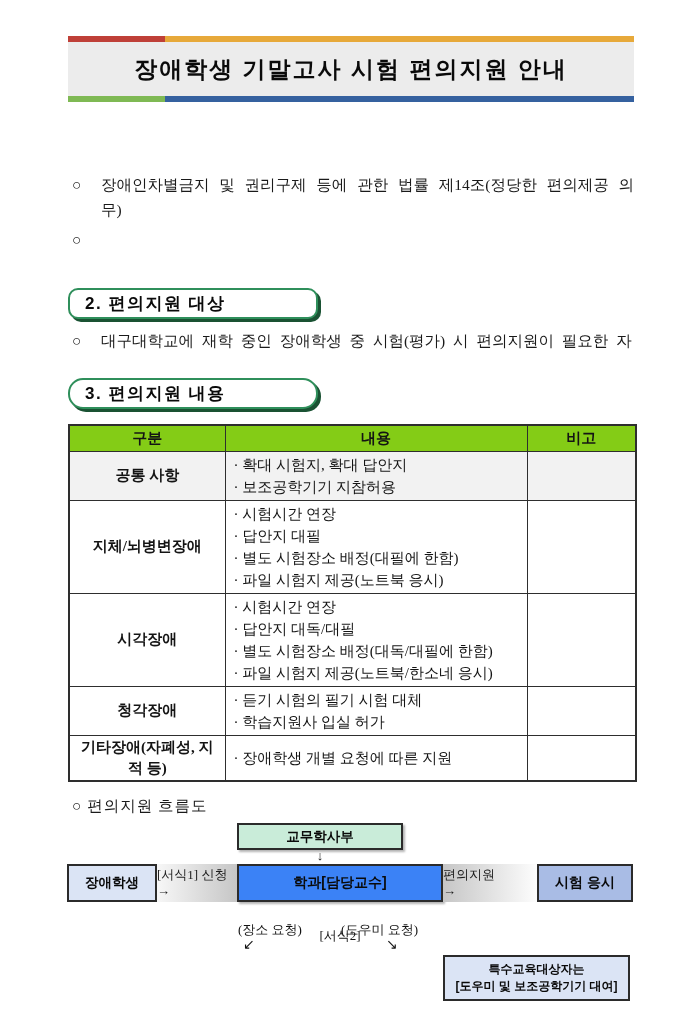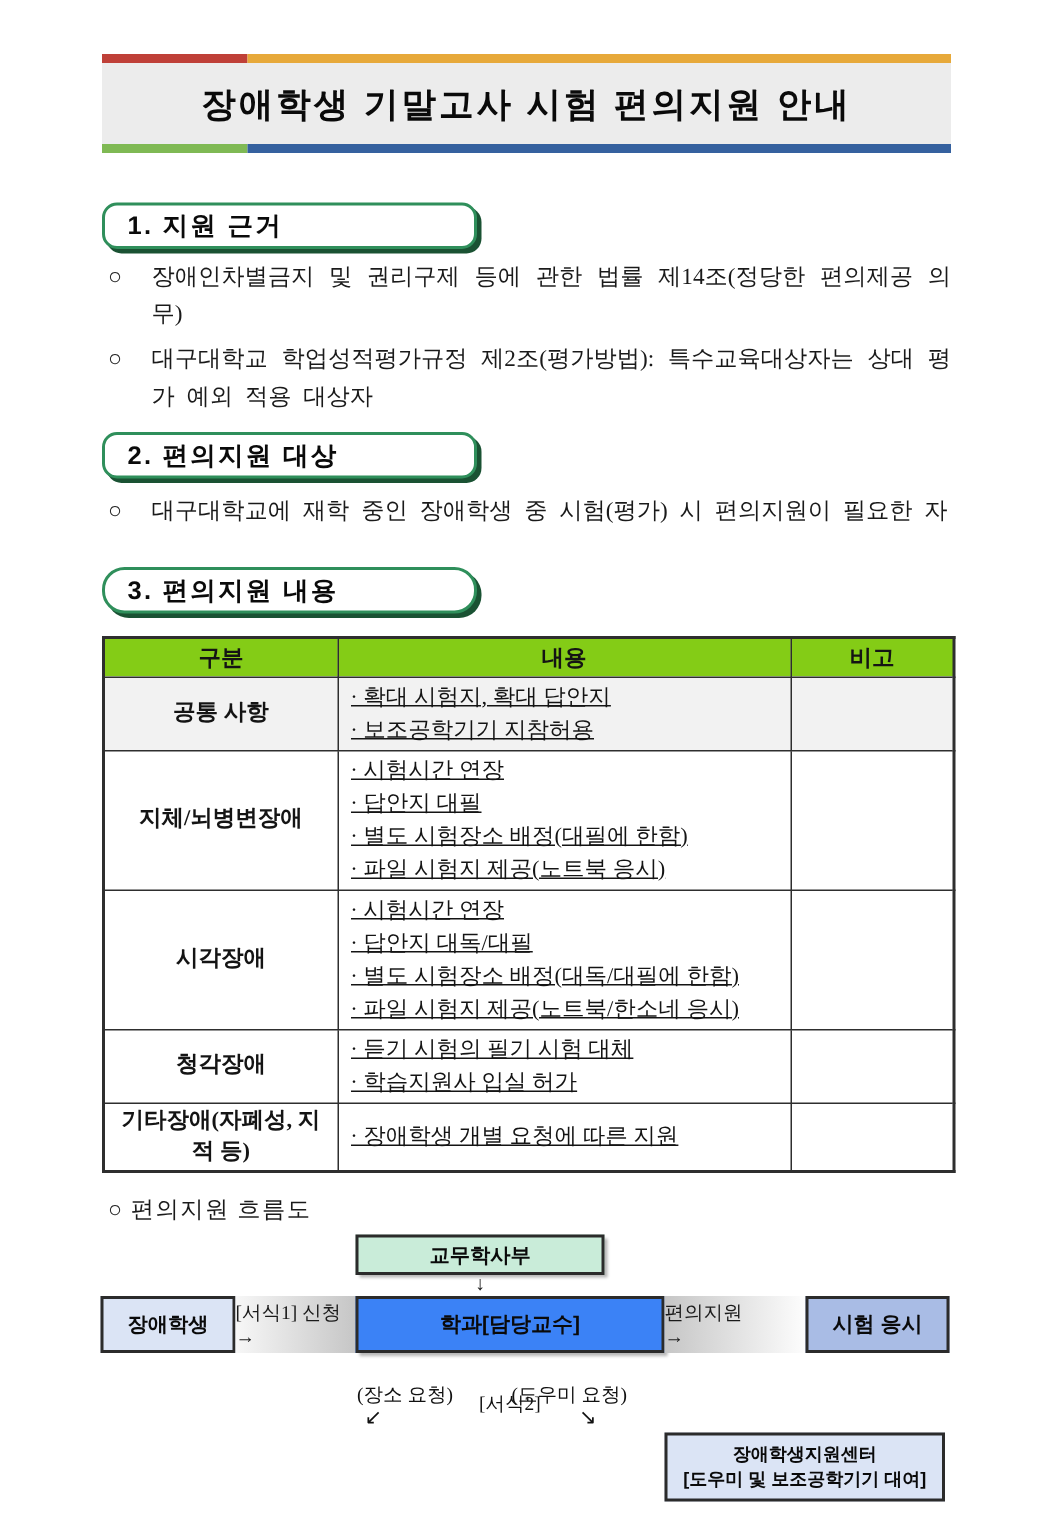"1. 지원 근거" div.sec-header { html: <div>1. 지원 근거</div> -> none }
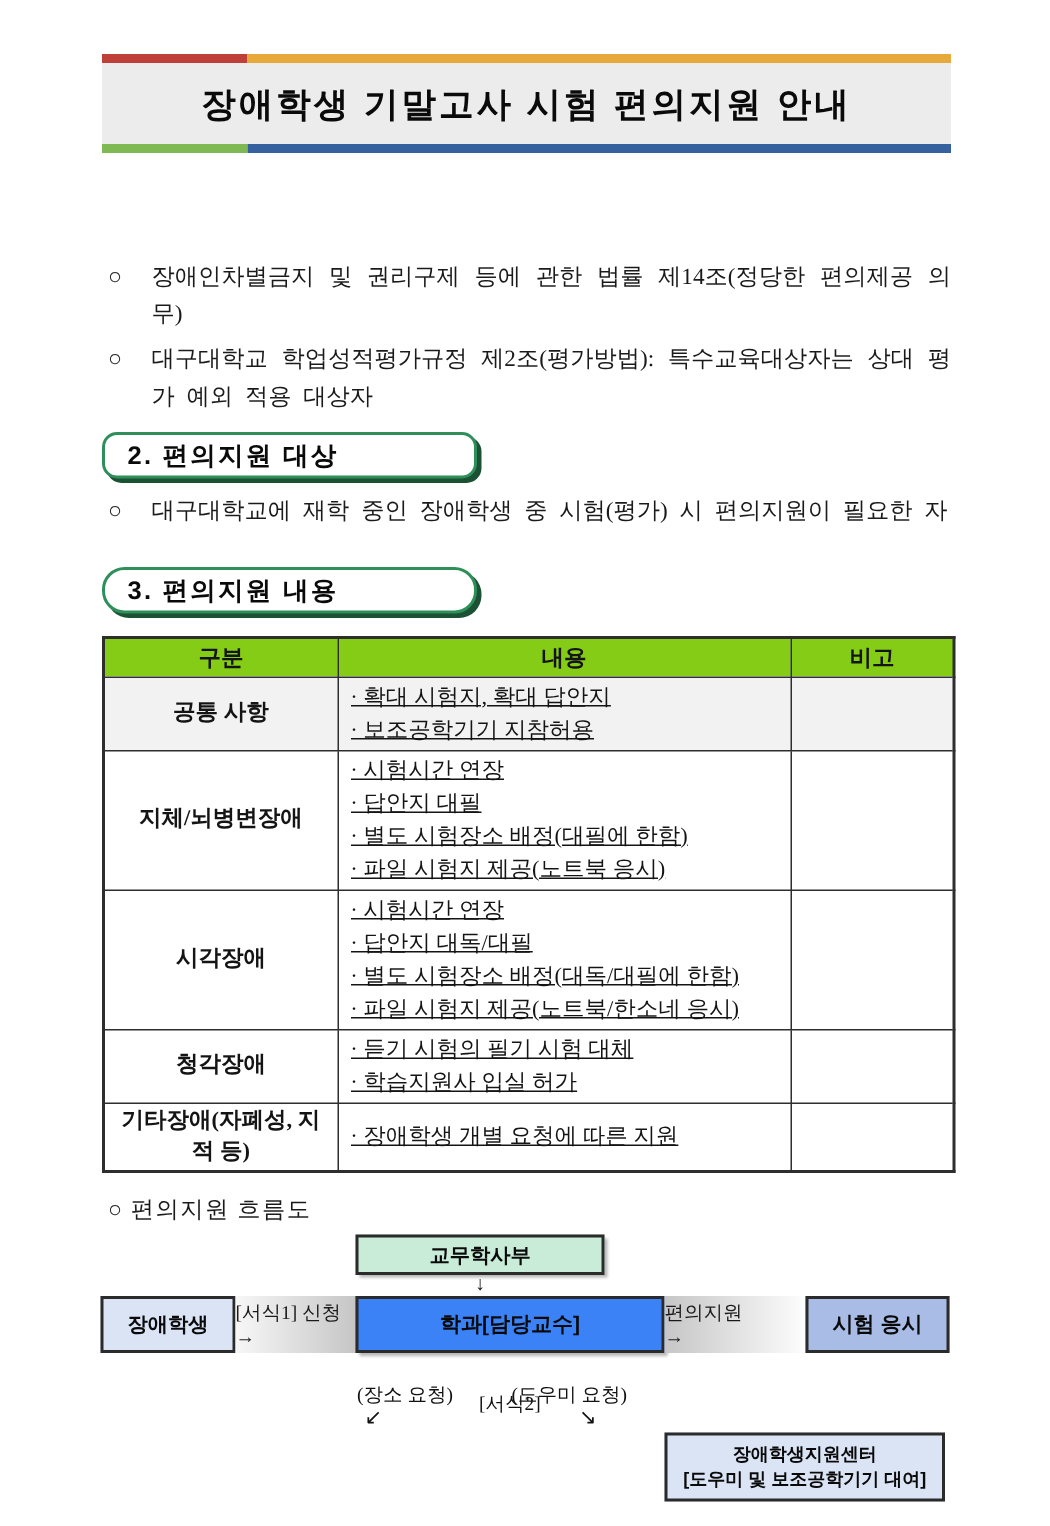"대구대학교 학업성적평가규정 제2조(평가방법): 특수교육대상자는 상대" span { html: <span>대구대학교 학업성적평가규정 제2조(평가방법): 특수교육대상자는 상대 평가 예외 적용 대상자</span> -> none }
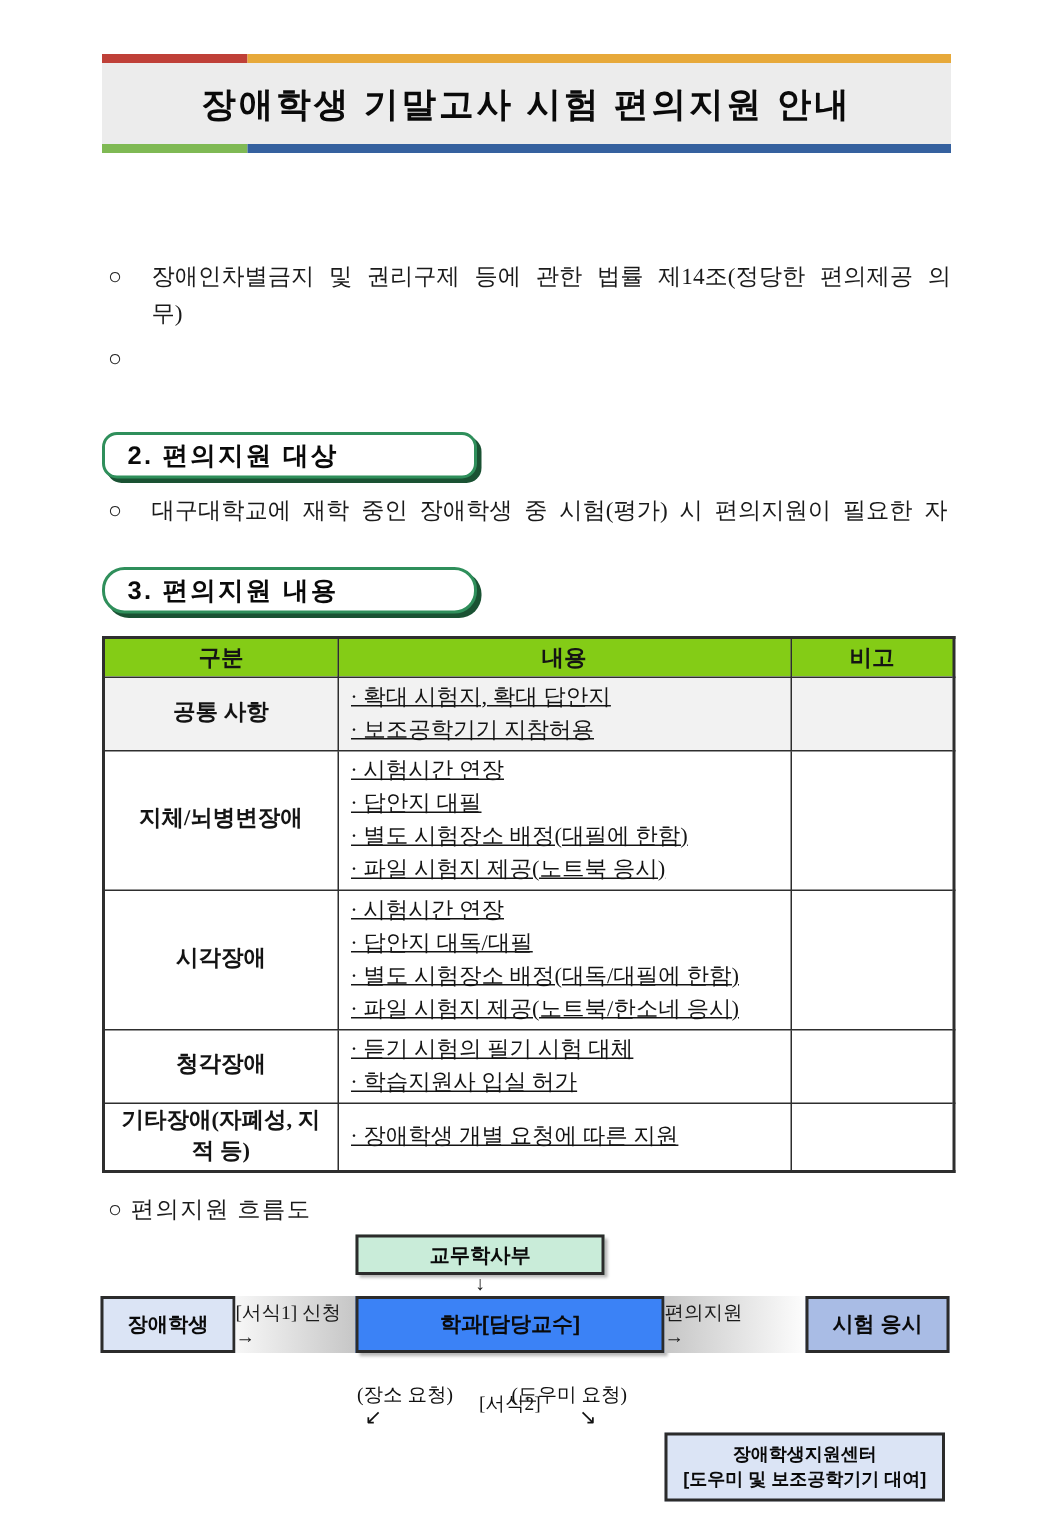"· 확대 시험지, 확대 답안지" td.body .line { text-decoration: underline -> none }
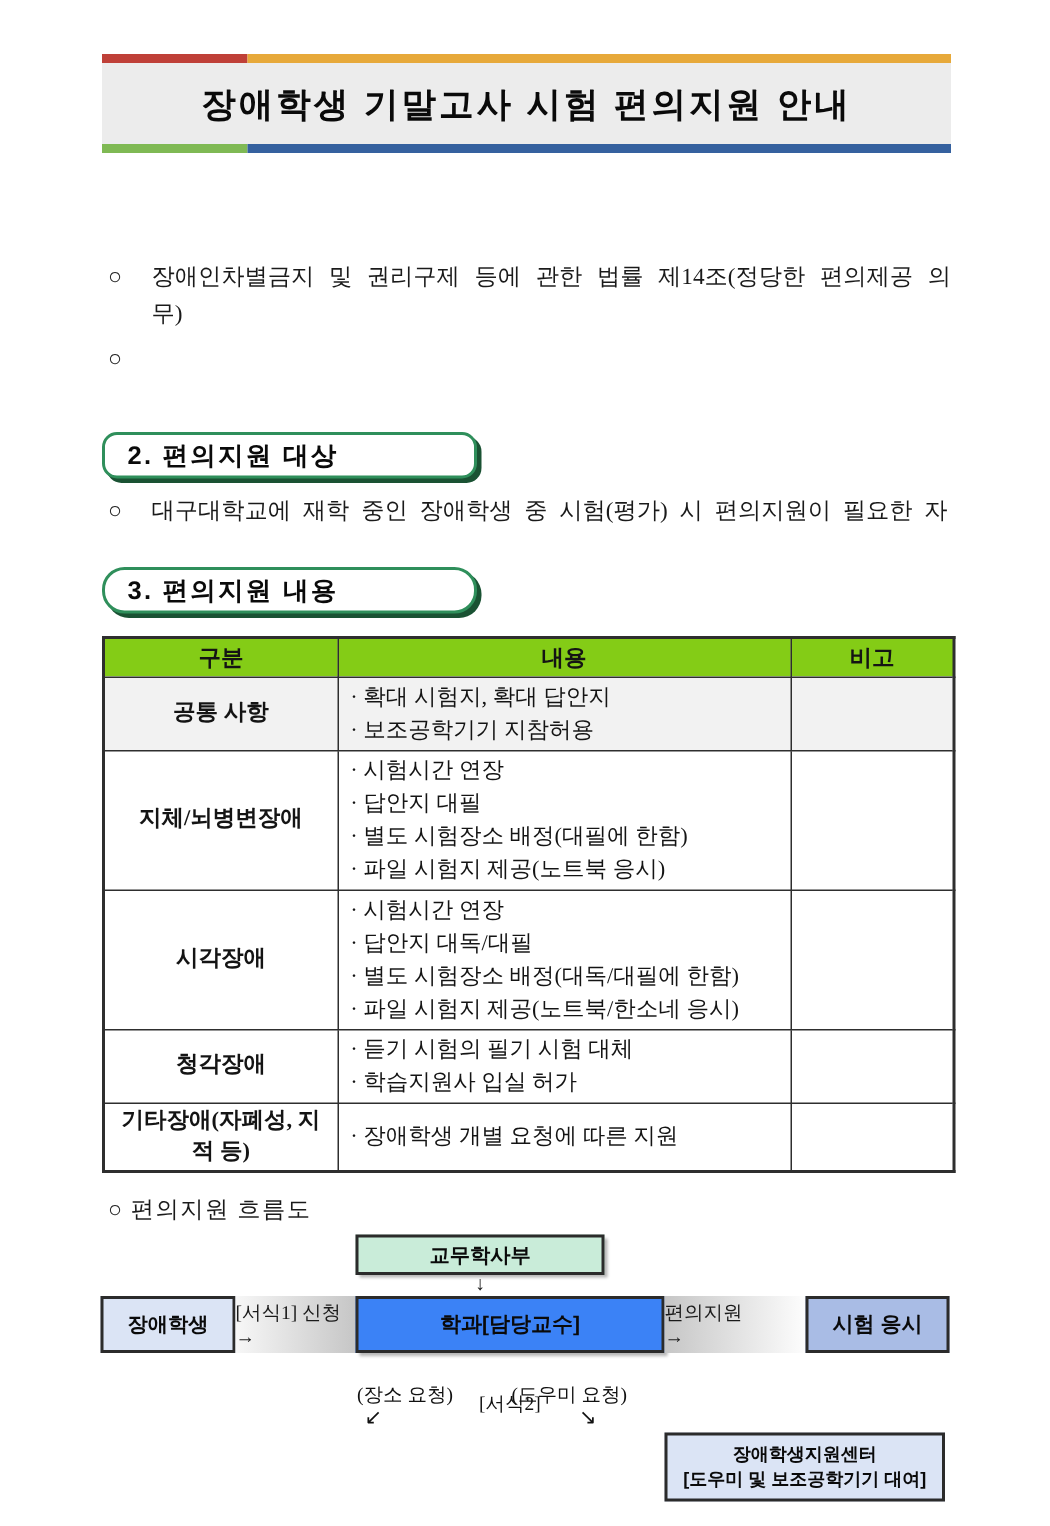"장애학생지원센터" div { text: 장애학생지원센터 -> 특수교육대상자는 }
